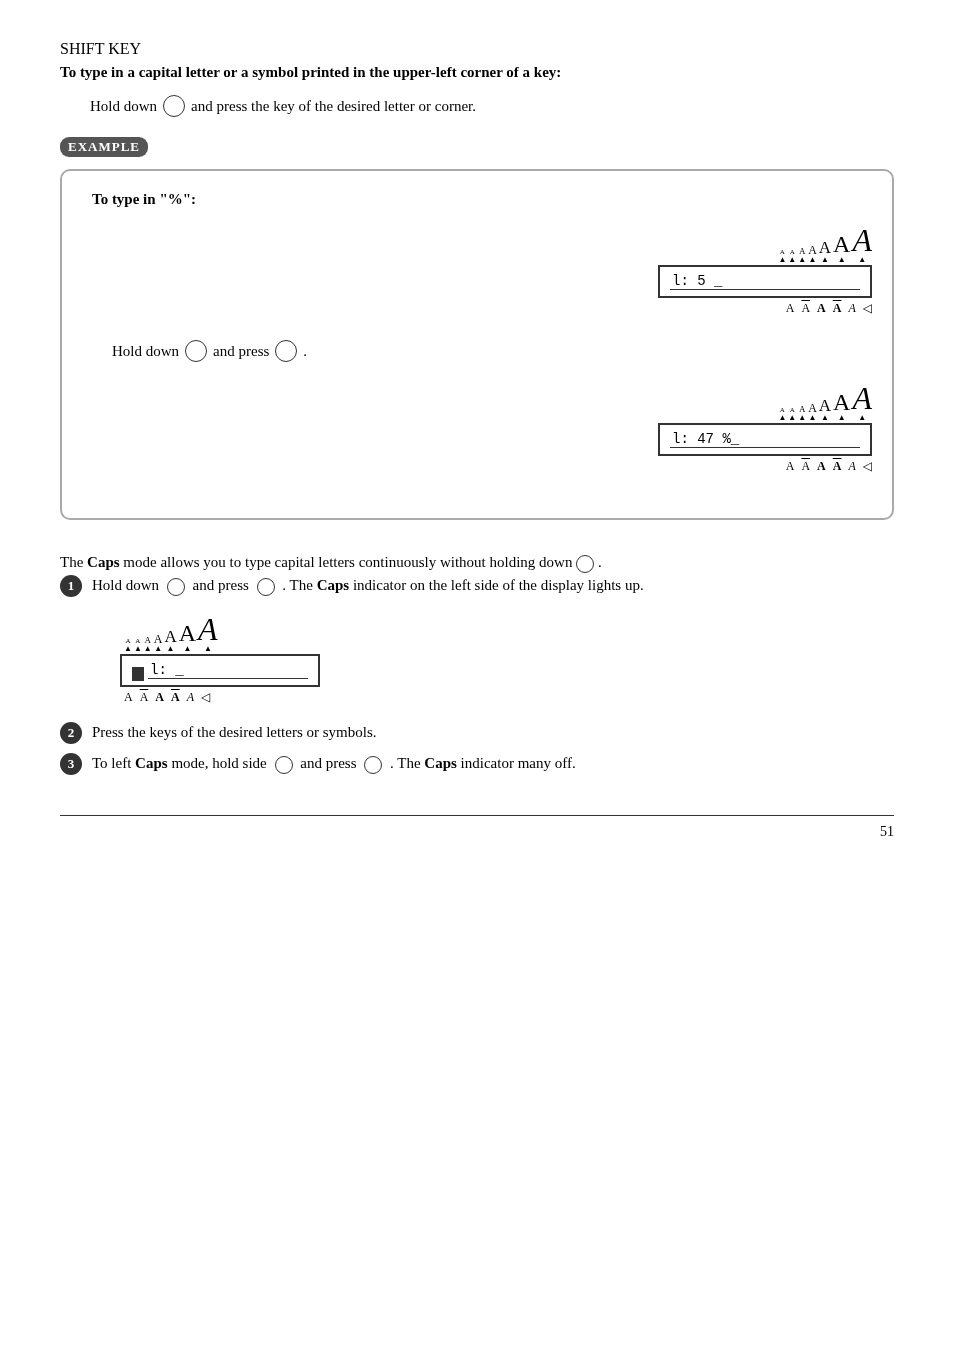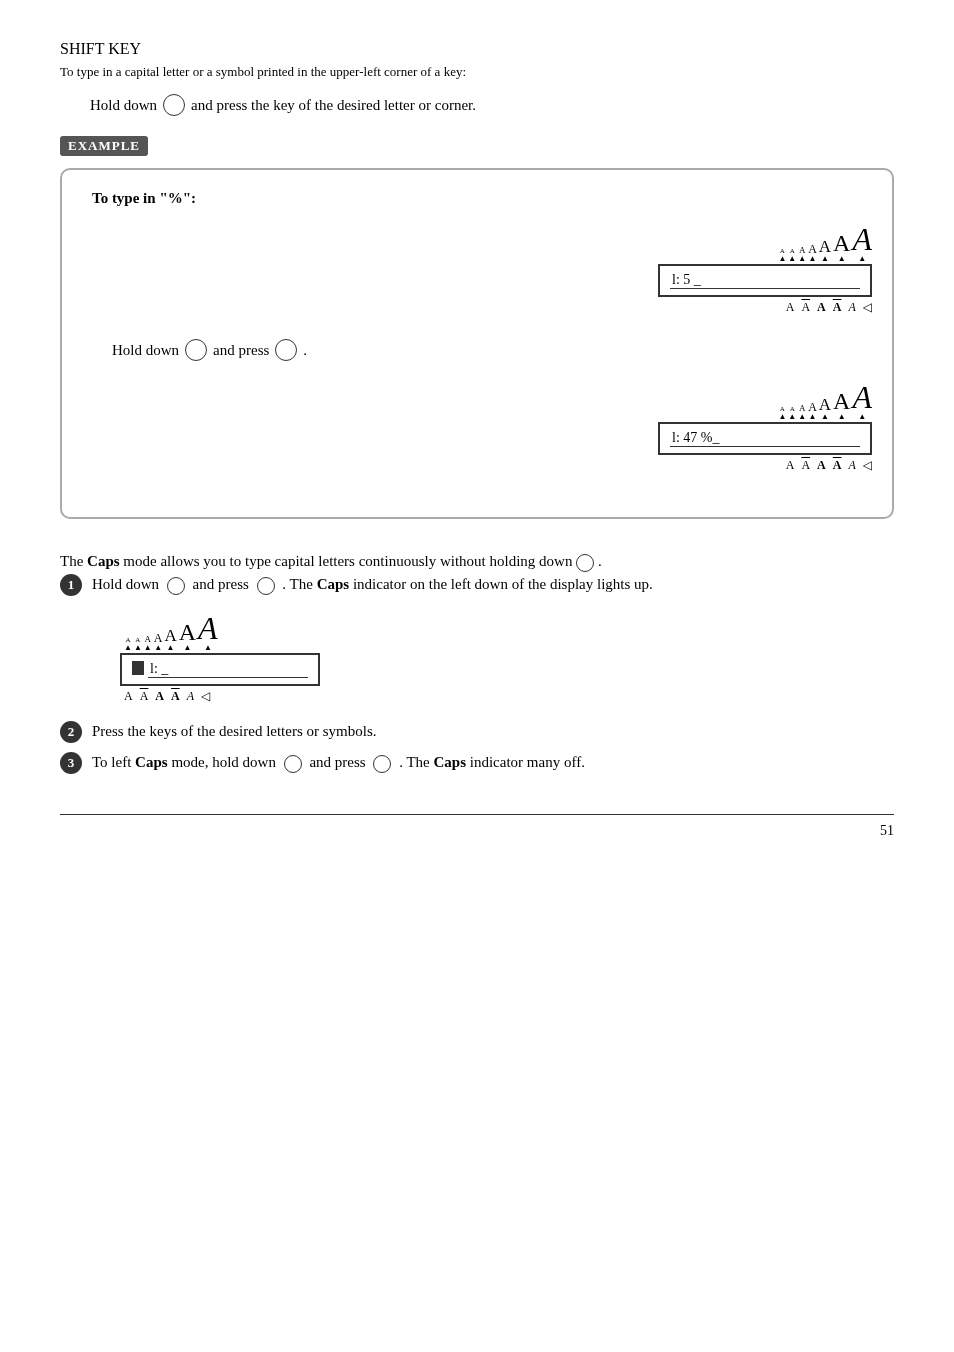"To type in a capital" .subtitle { font-size: 13px -> 15px; font-weight: normal -> bold }
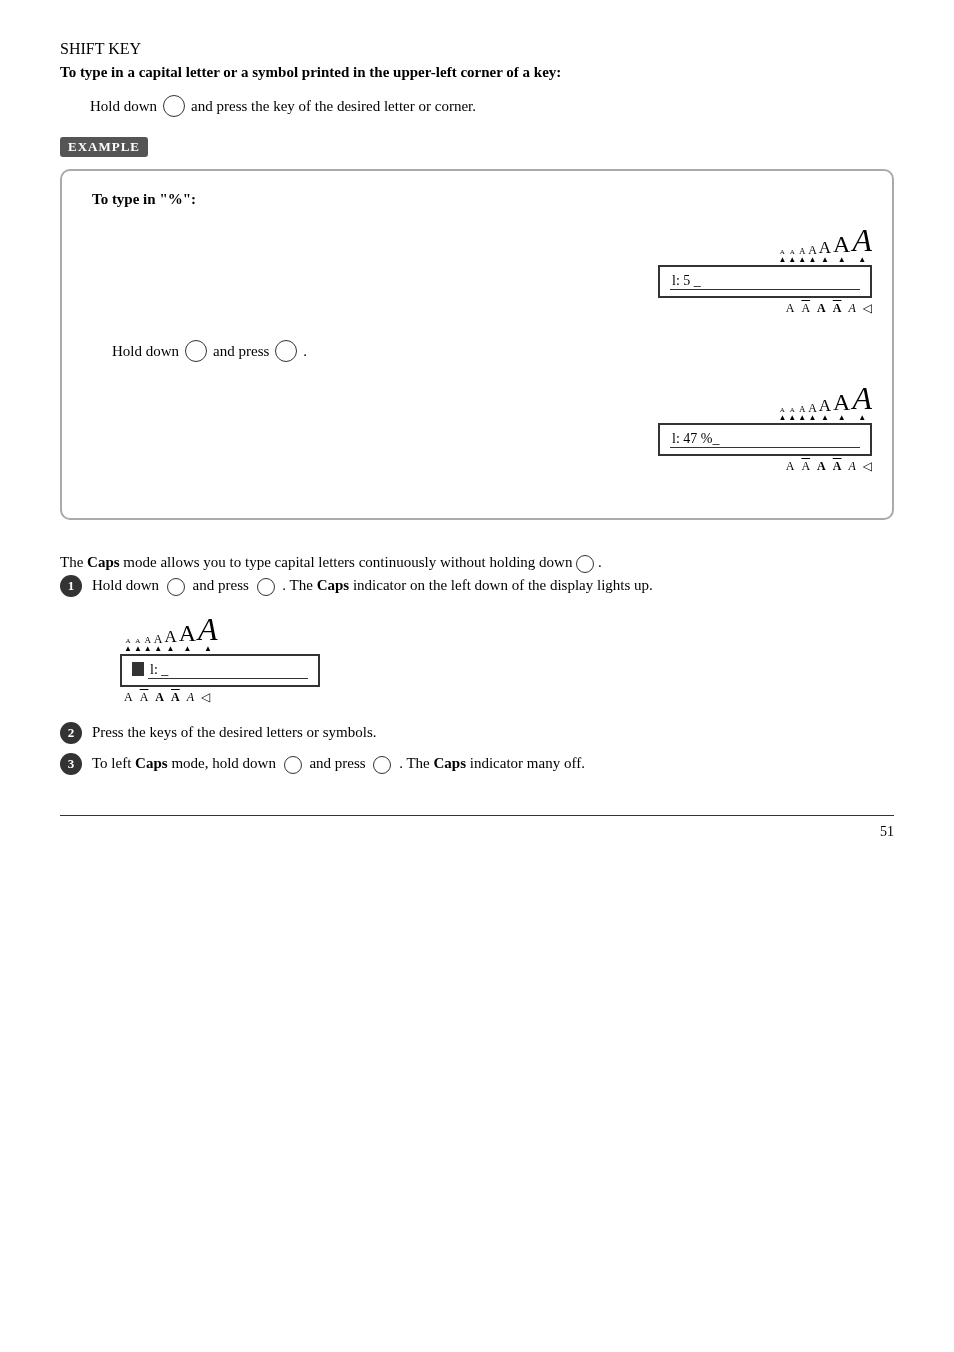"EXAMPLE" .example-badge { border-radius: 3px -> 9px }
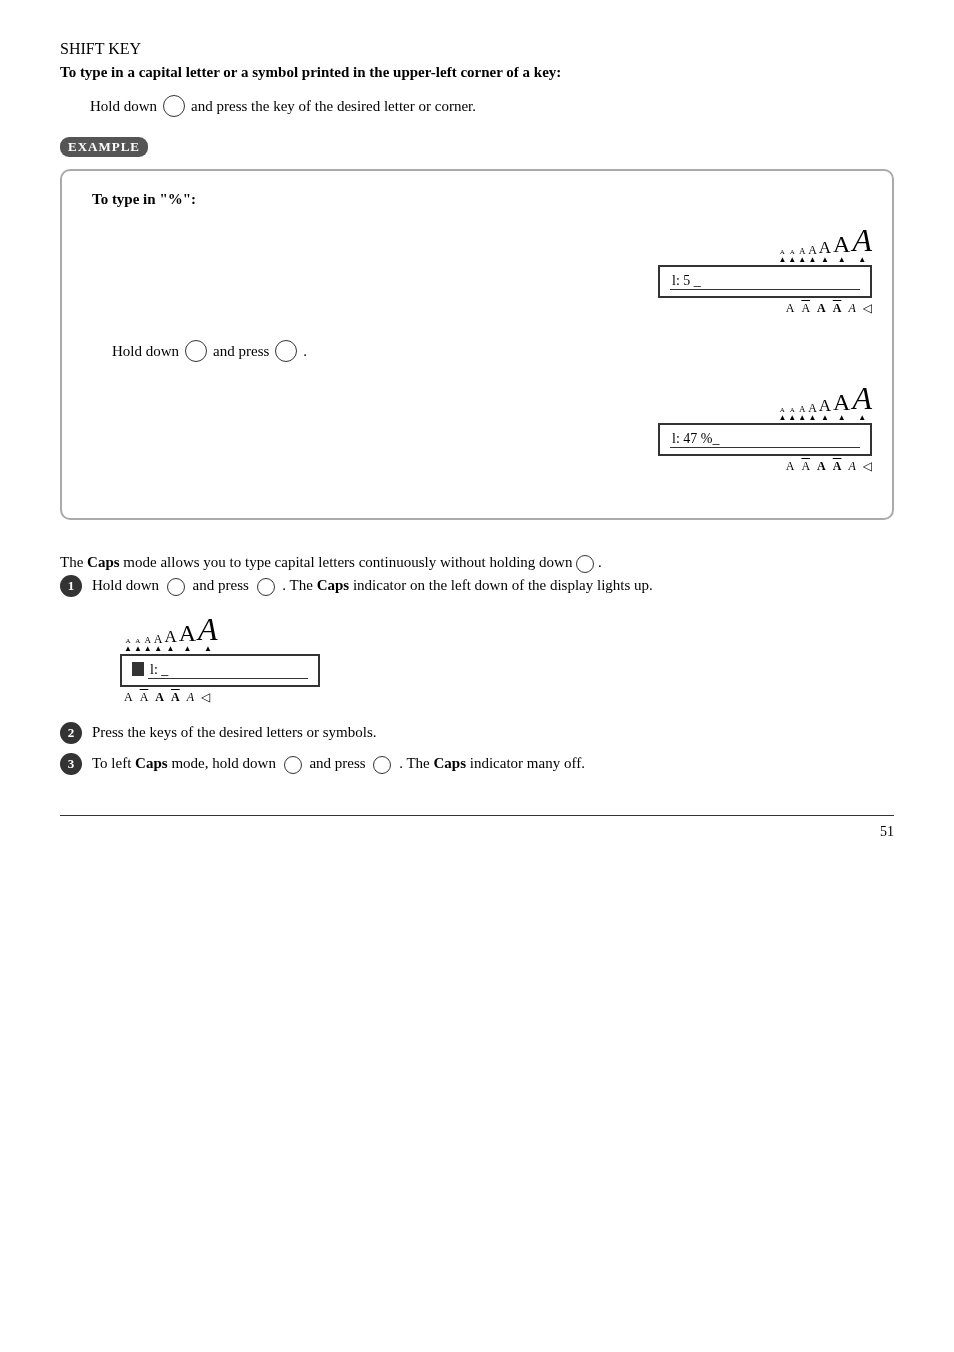"l: 5 _" .display-line { font-family: Liberation Serif, serif -> Liberation Mono, monospace }
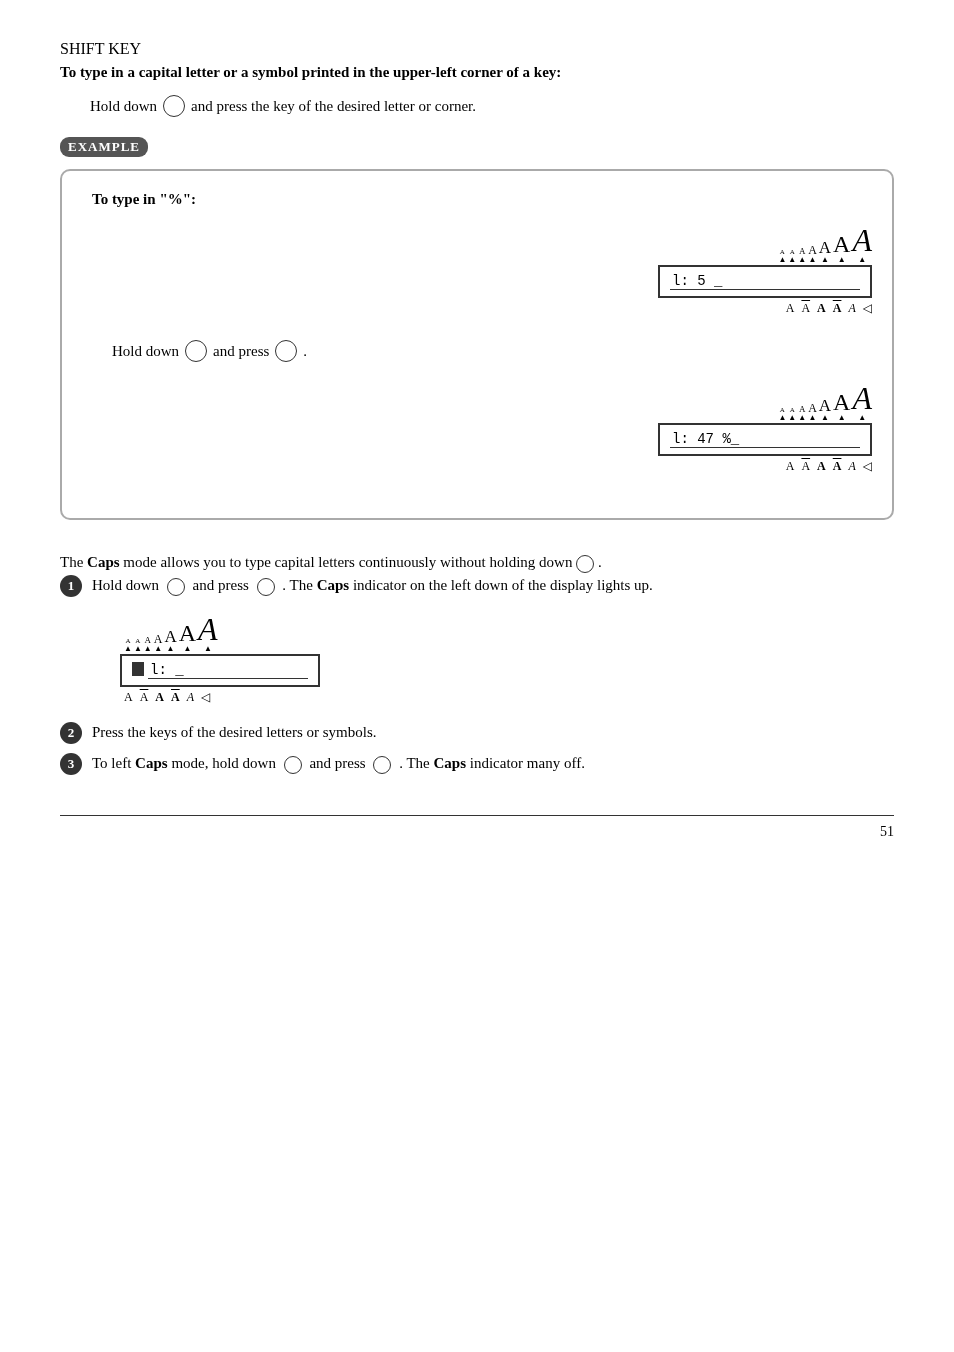"indicator on the left down" span { text: down -> side }
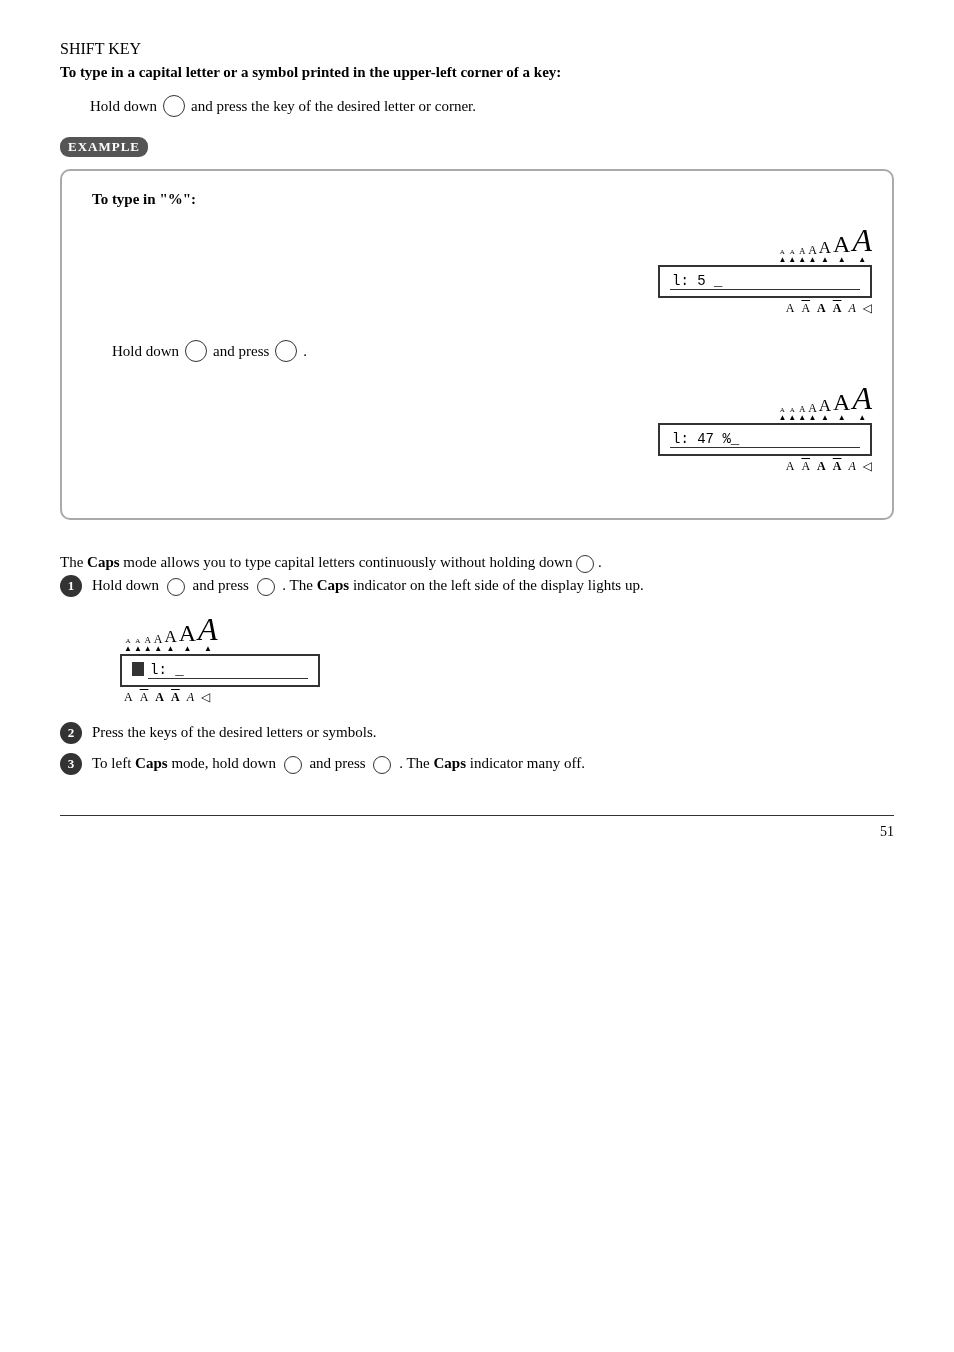"l: _" div { align-items: flex-start -> flex-end }
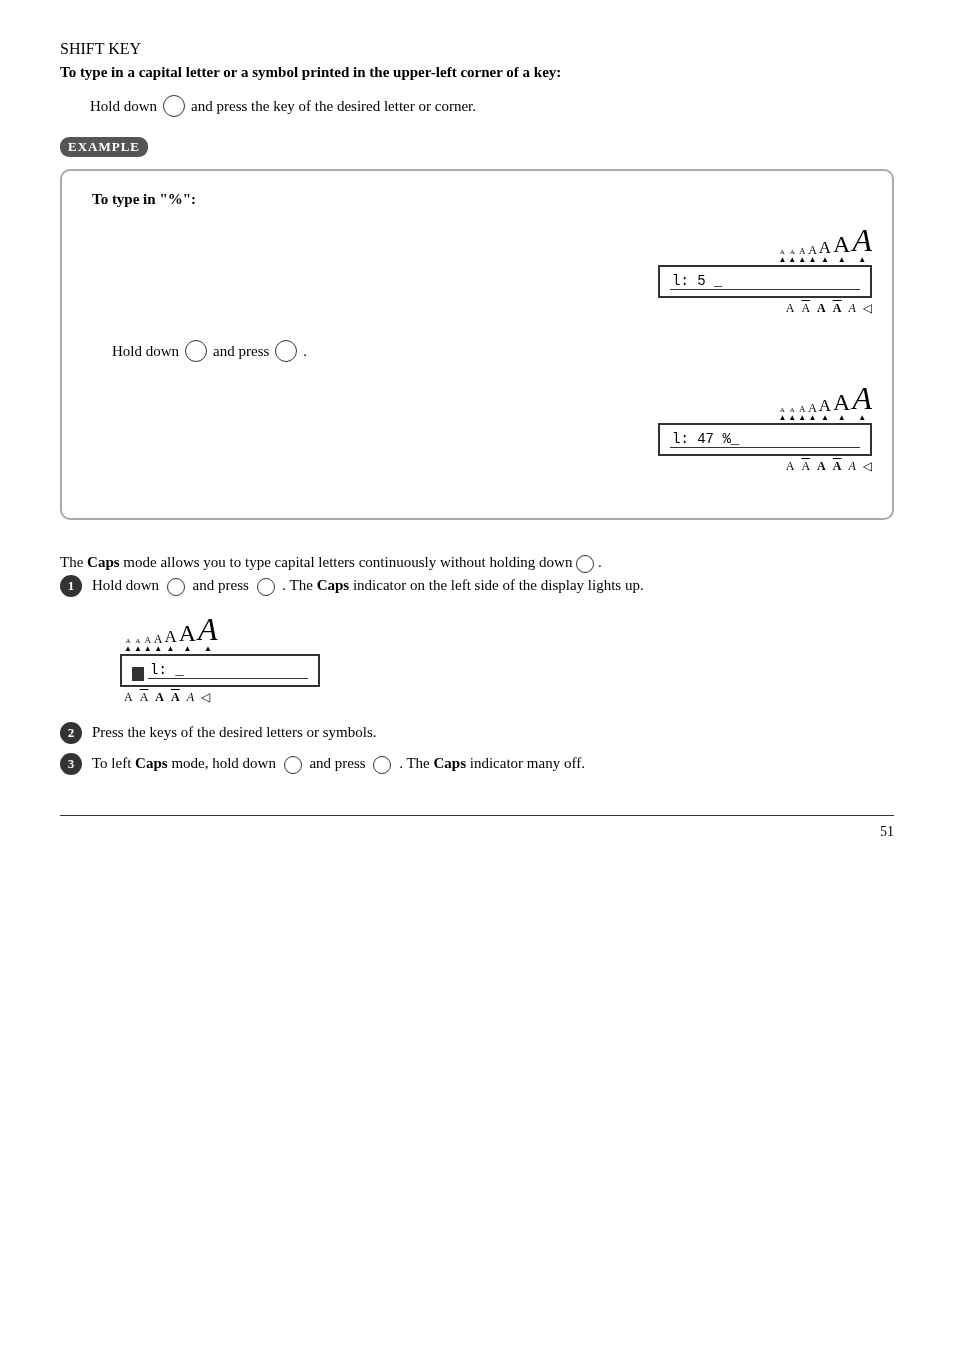"mode, hold down" span { text: down -> side }
